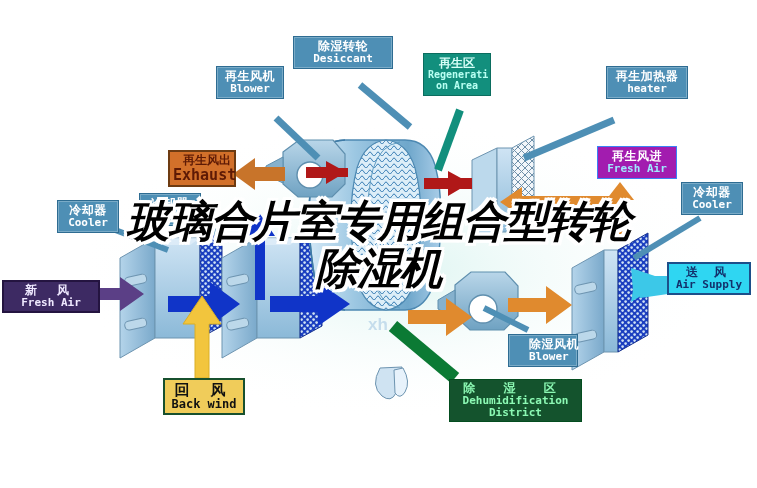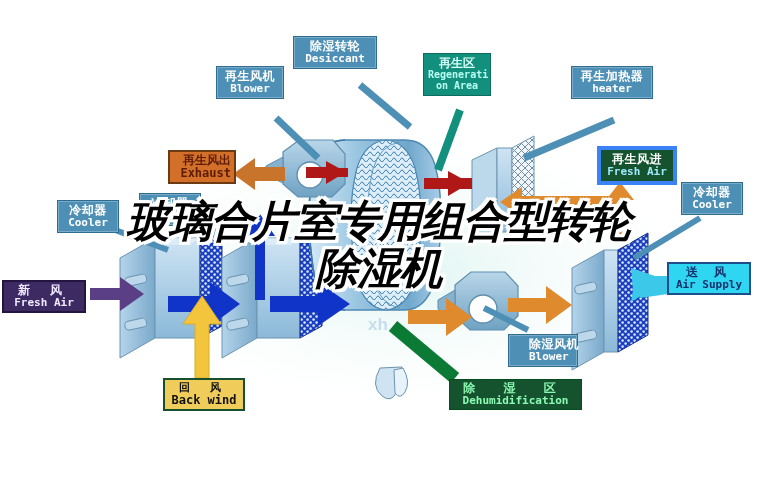"除湿转轮" div.lbl { width: 84px -> 100px }
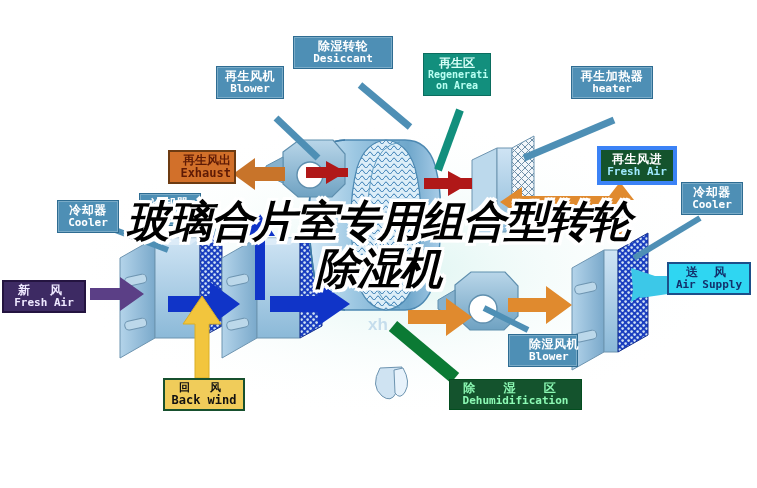"再生加热器" div.lbl { left: 571px -> 606px }
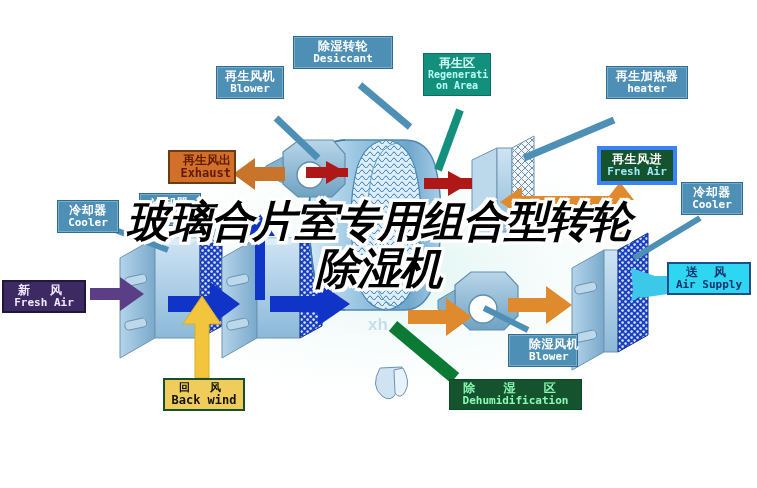"再生风进" .cal-purple2 { background: #14532d -> #a21caf; border: 4px solid #3b82f6 -> 1px solid #3b82f6 }
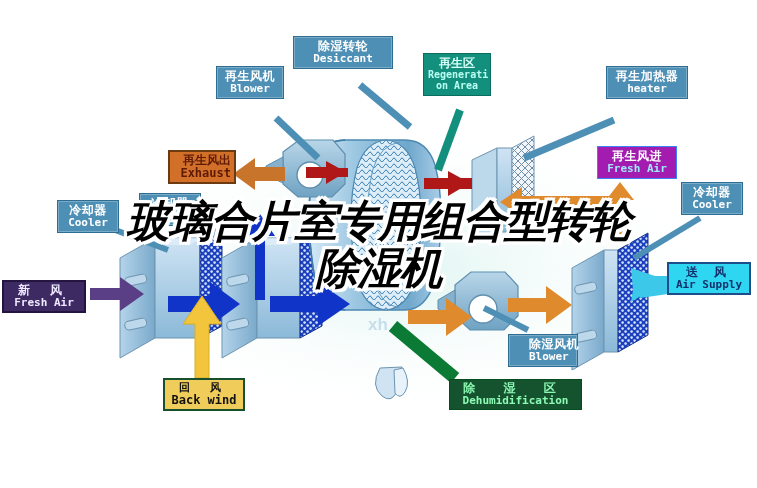"Exhaust" .cal-orange .en { font-size: 12px -> 15px }
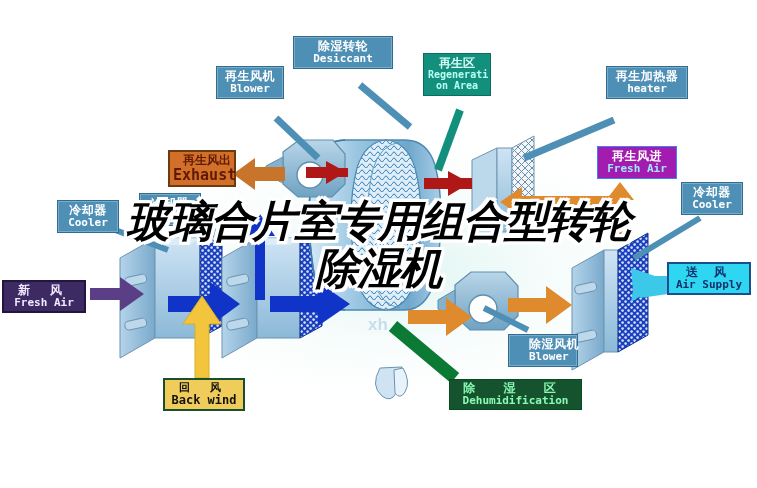"新 风" div.lbl { width: 84px -> 98px }
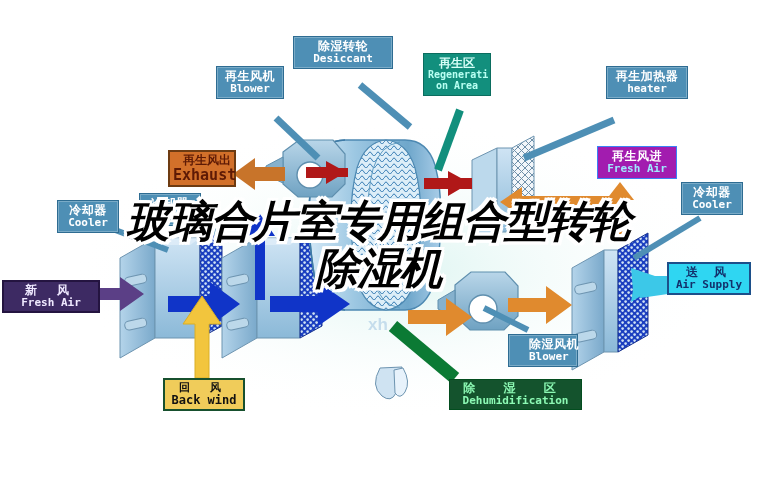"回 风" .cal-yellow .cn { font-size: 11px -> 15px }
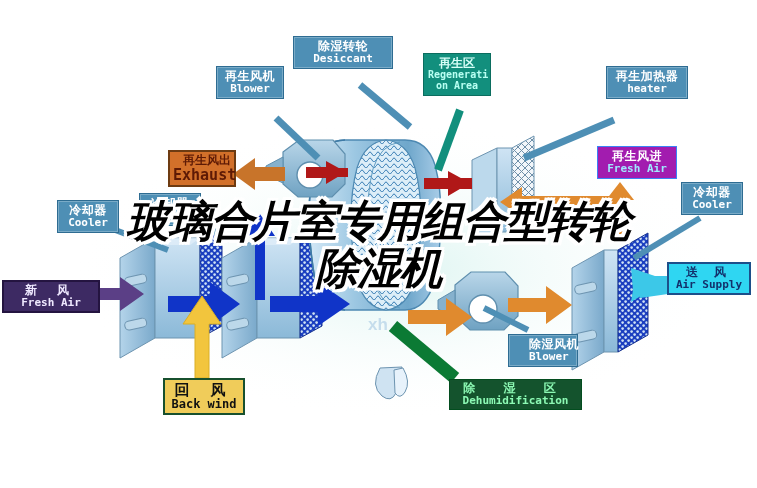"District" span.en { html: none -> <span>District</span> }
